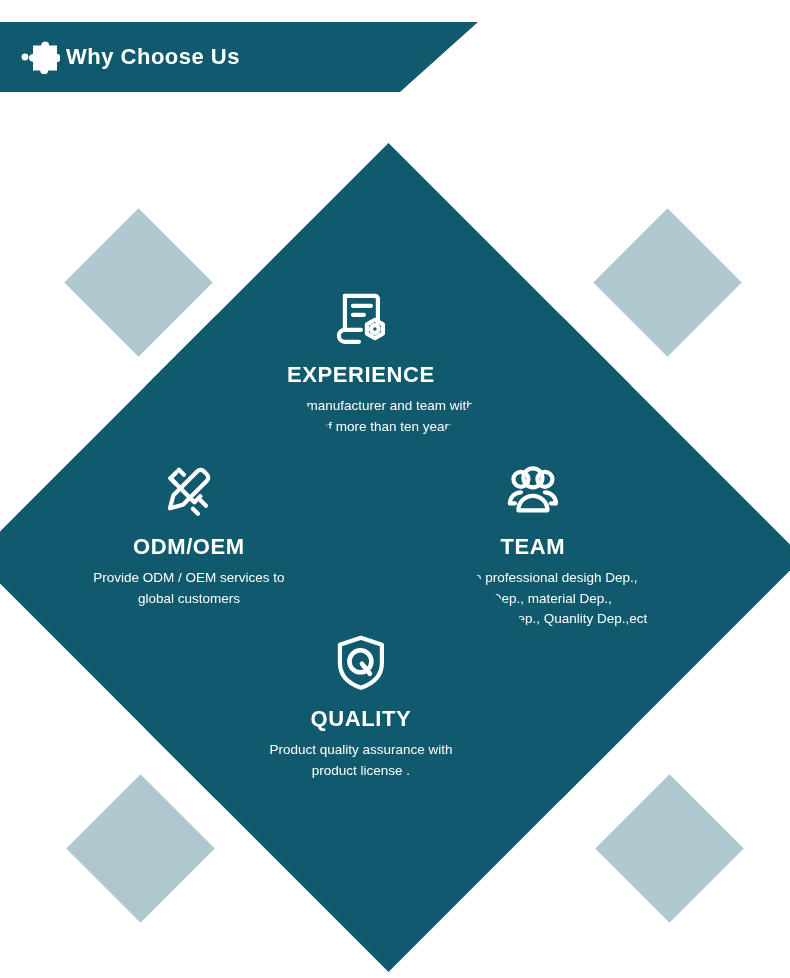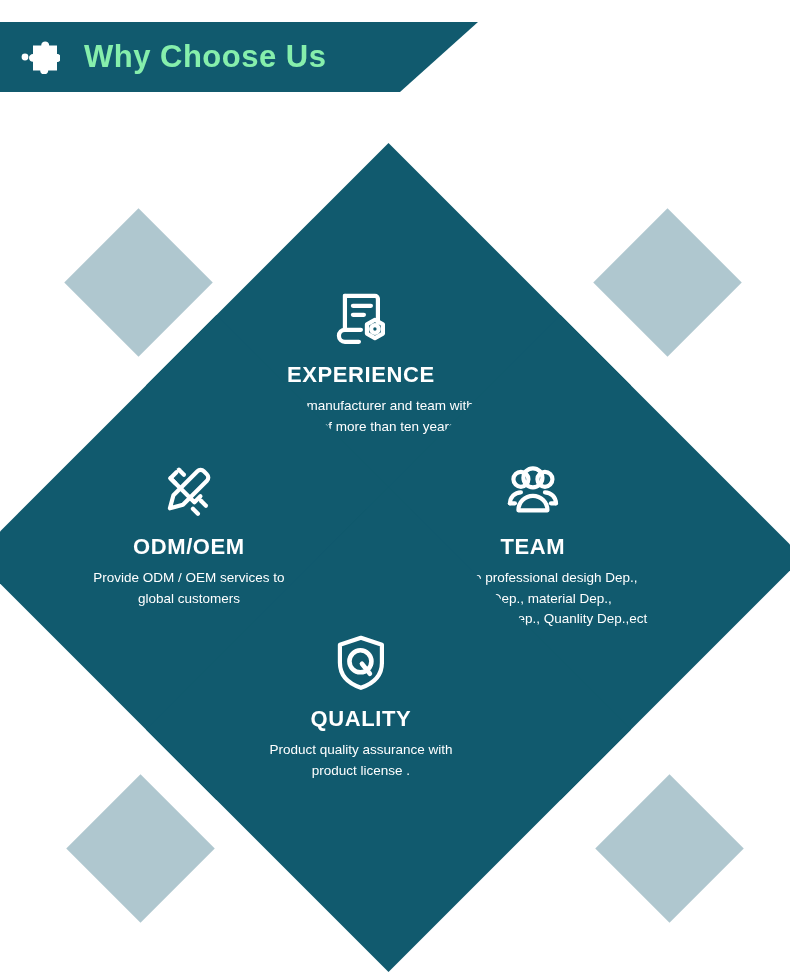"Why Choose Us" .banner-title { color: #86efac -> #ffffff; font-size: 31px -> 22px; margin-left: 24px -> 6px }
